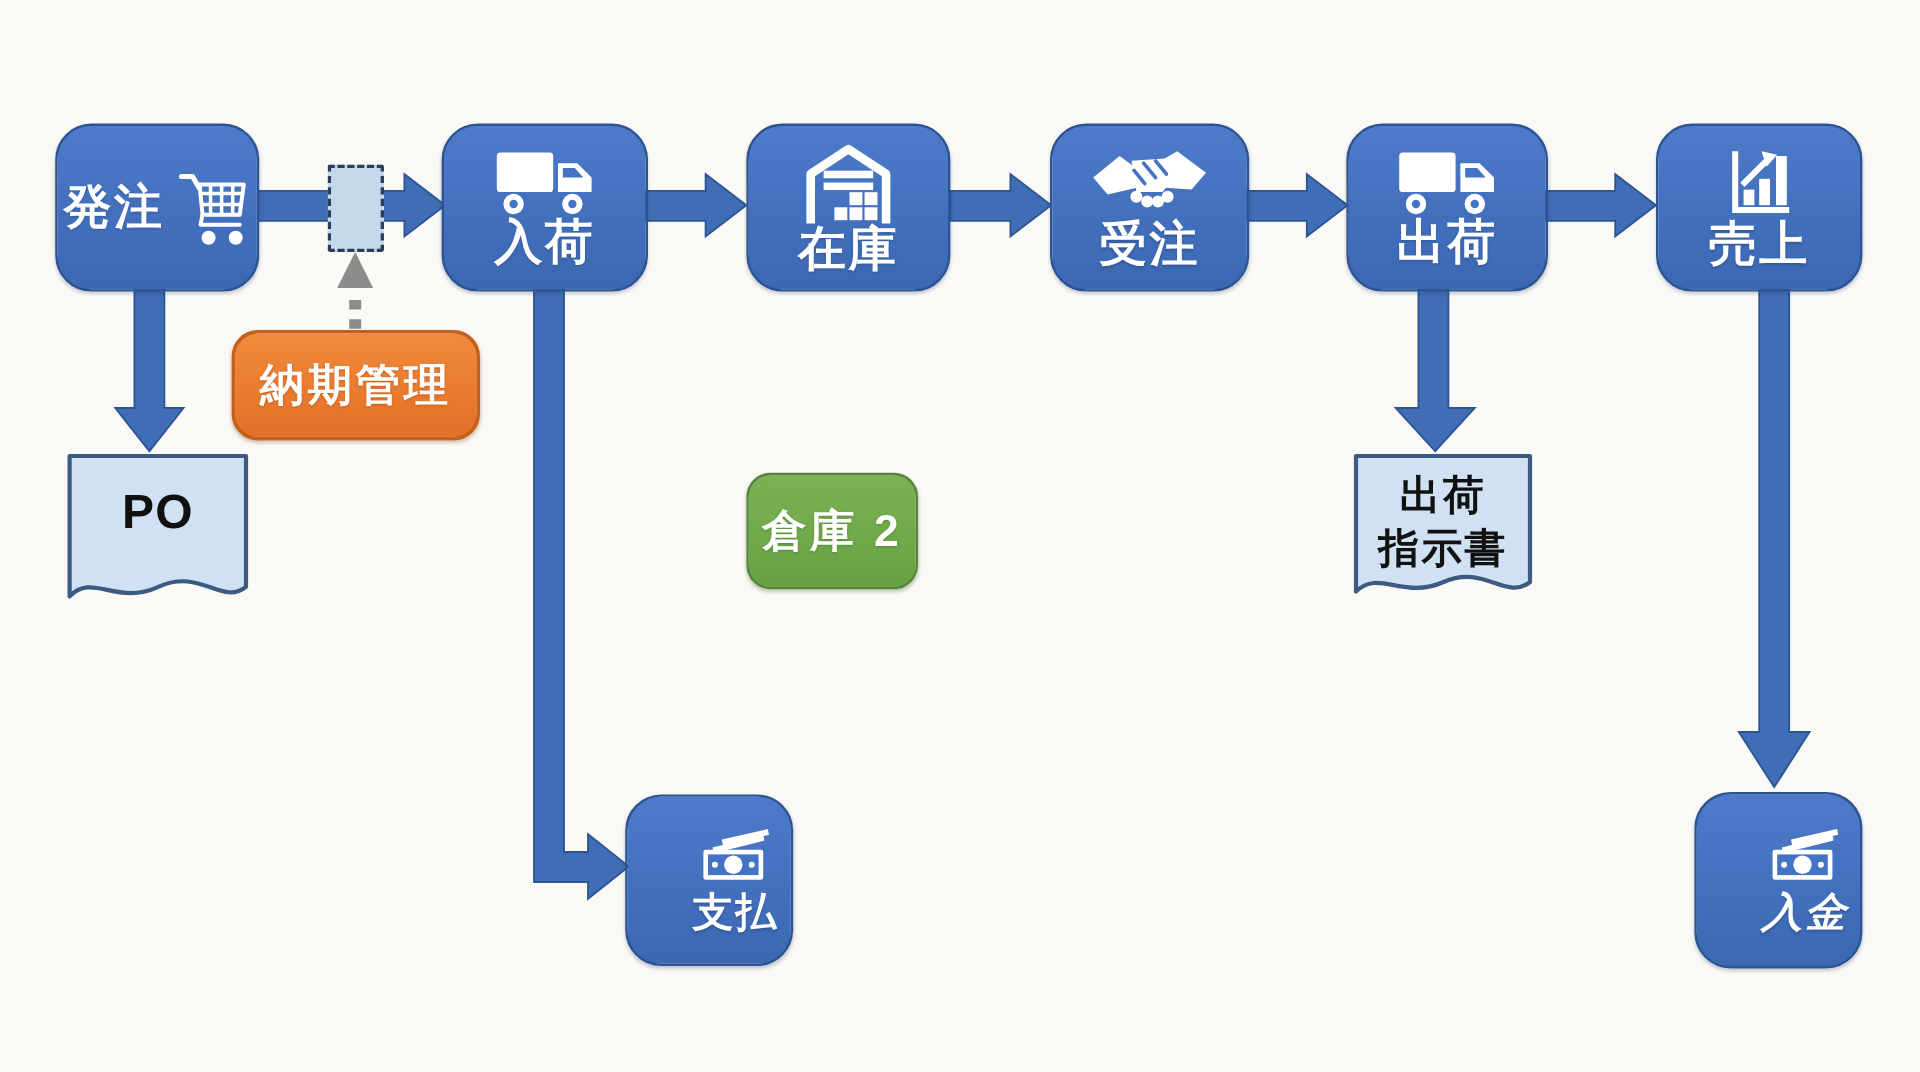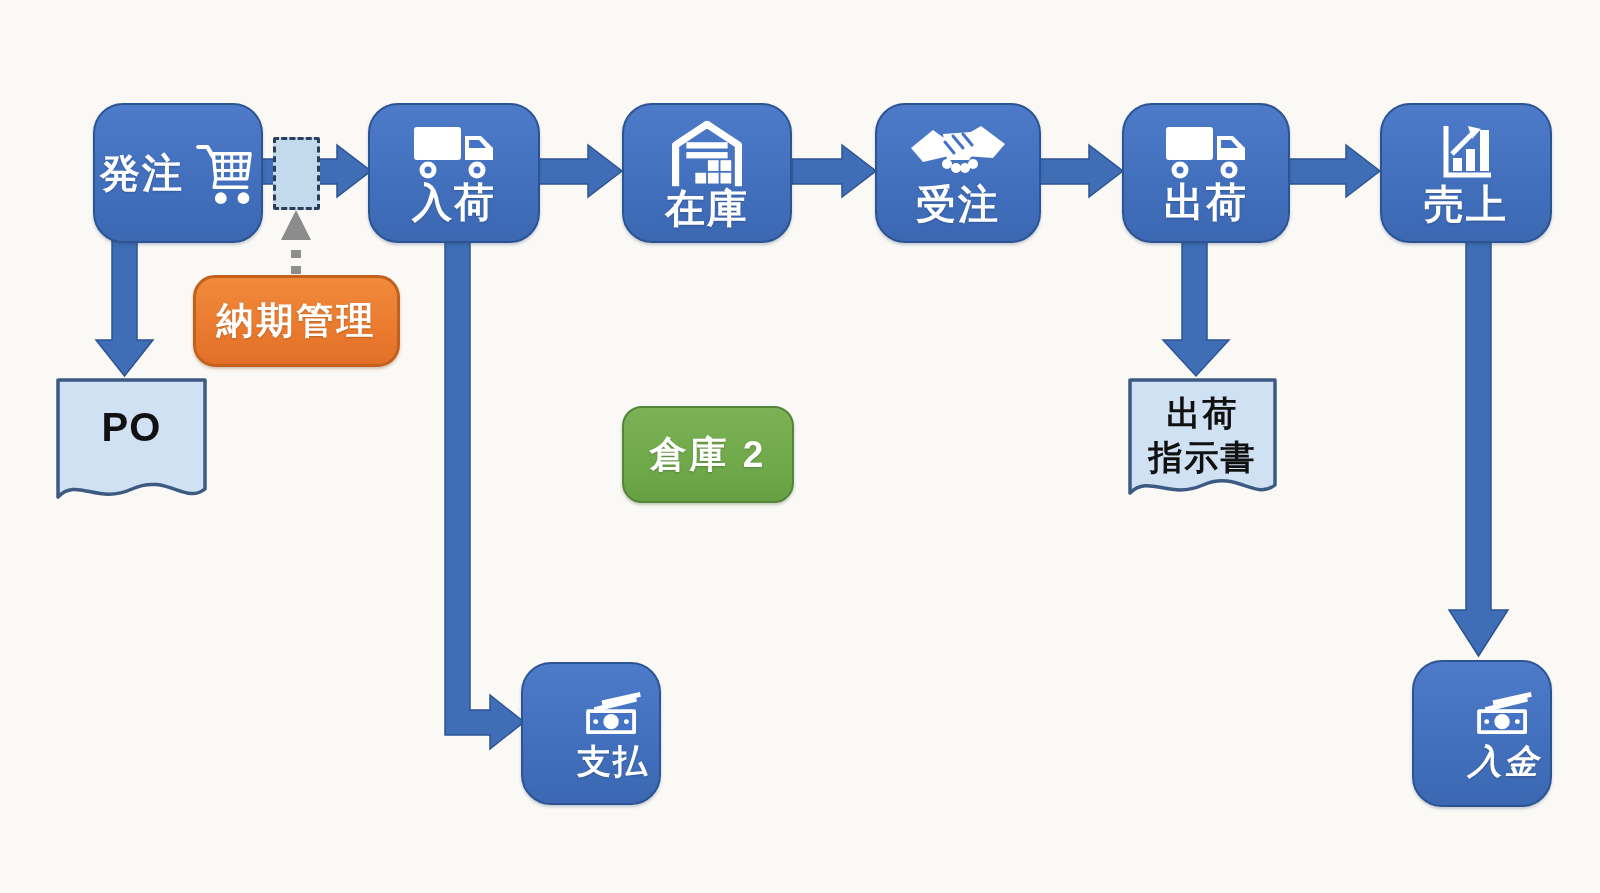"発注" .proc.row { margin-left: 47px -> none }
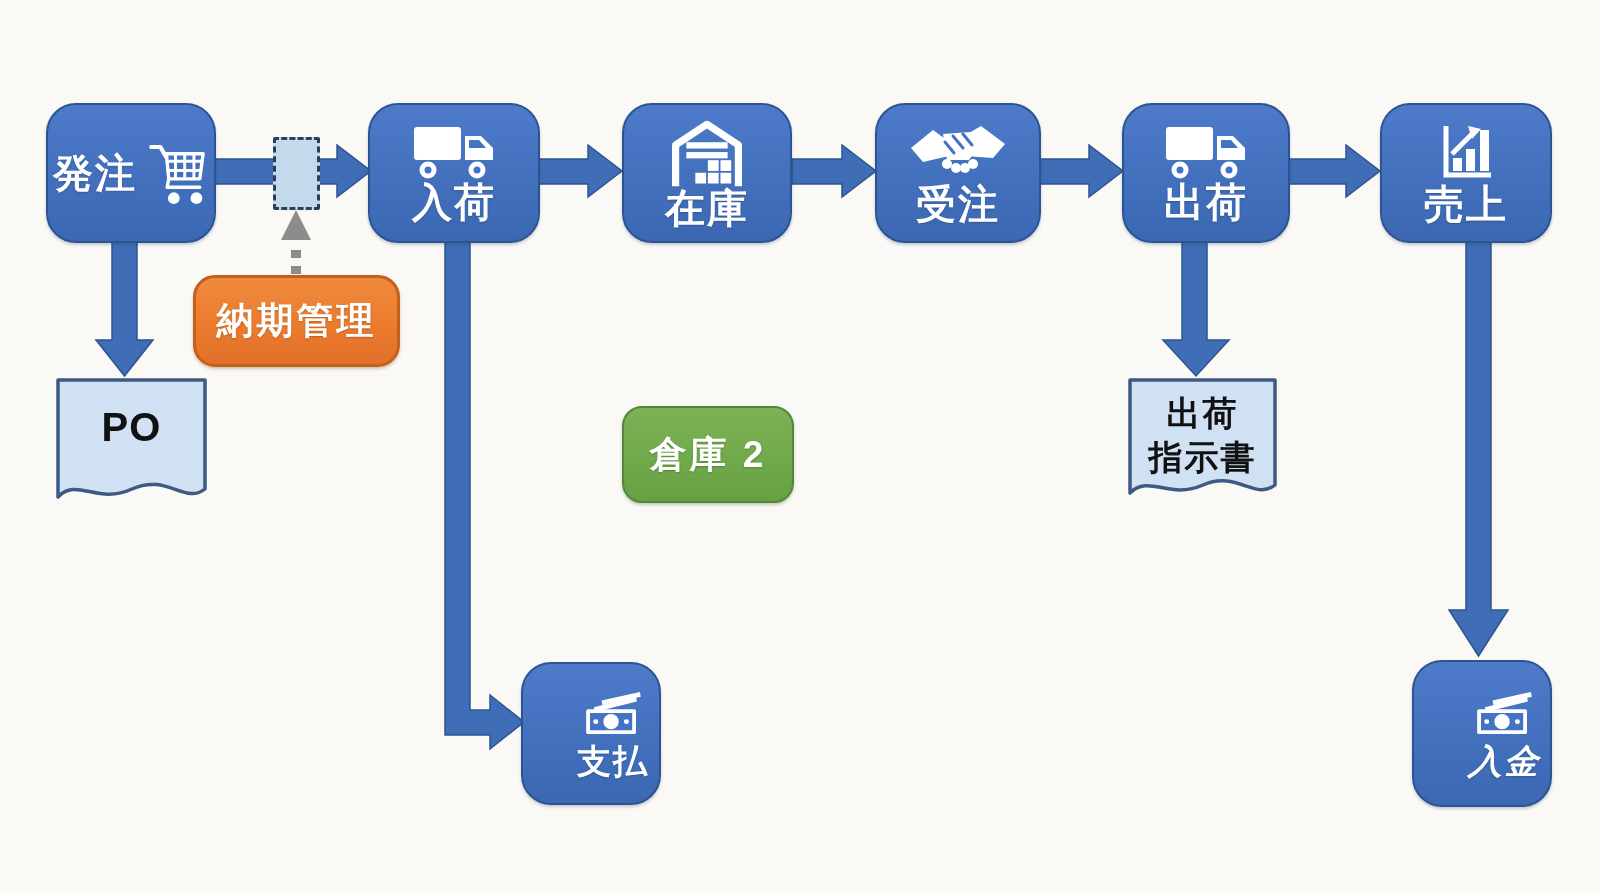"倉庫 2" div.node { top: 406px -> 394px; width: 172px -> 143px }
